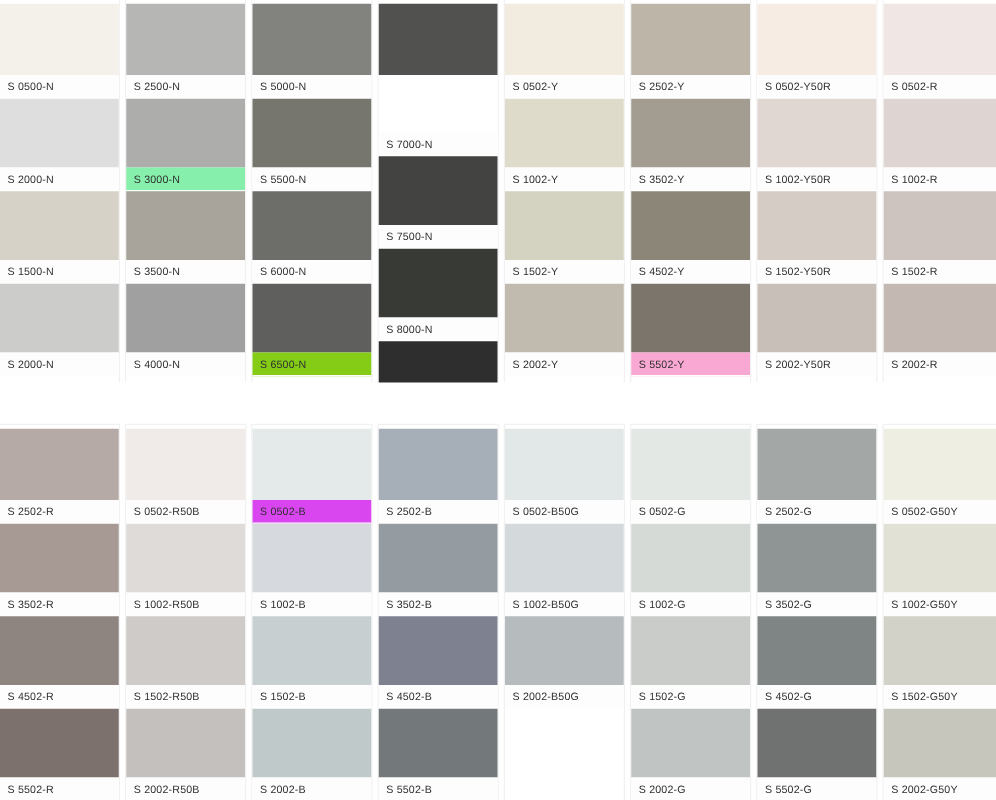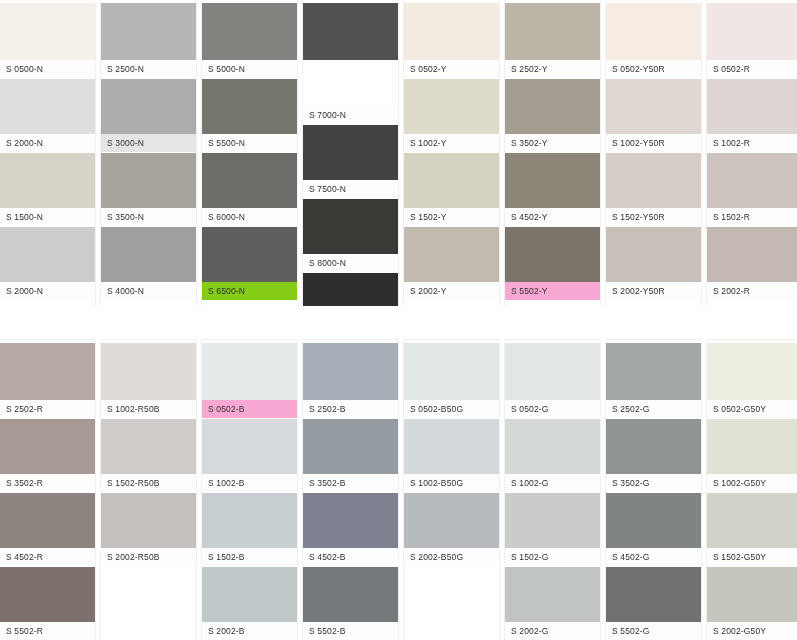"S 3000-N" div.swatch-label { background: #e5e5e5 -> #86efac }
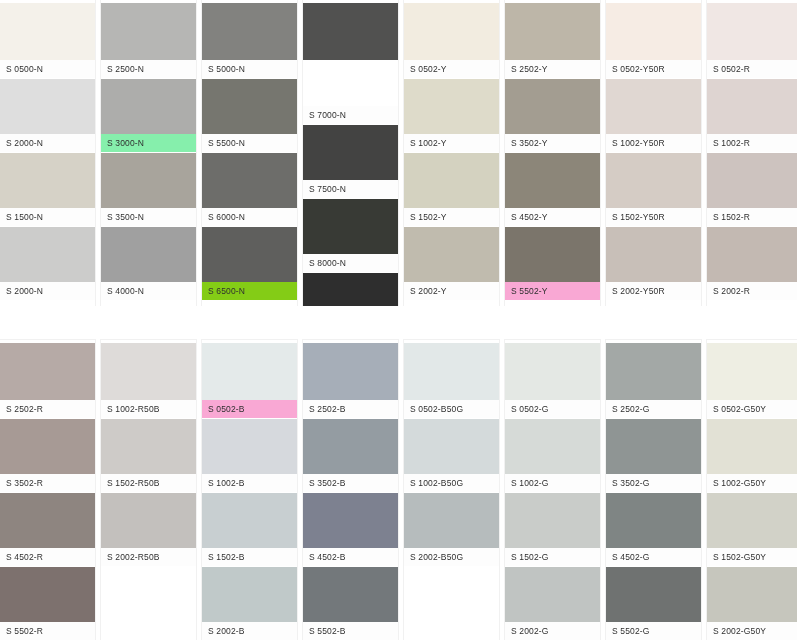"S 0502-R50B" div.swatch-cell { html: none -> <div> <div></div> <div>S 0502-R50B</div> </div> }
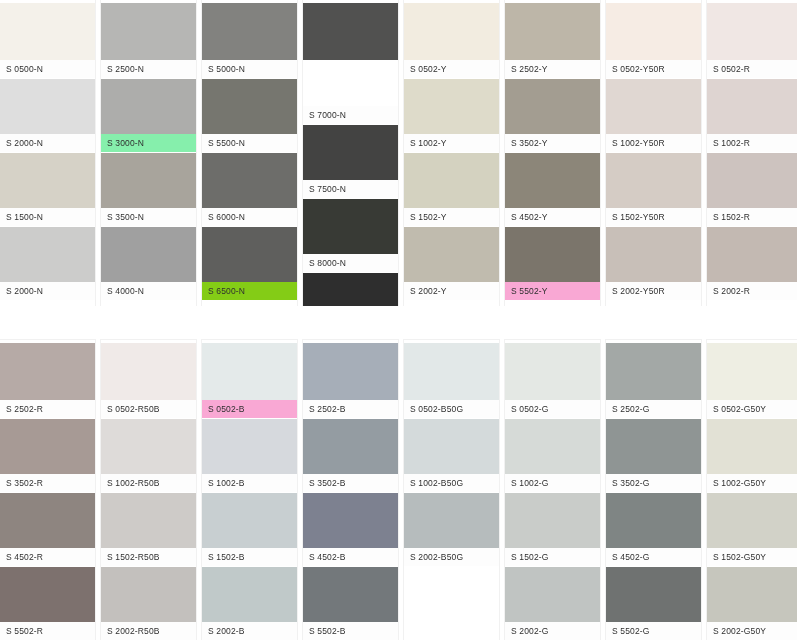"S 0502-B" div.swatch-label { background: #f9a8d4 -> #d946ef }
